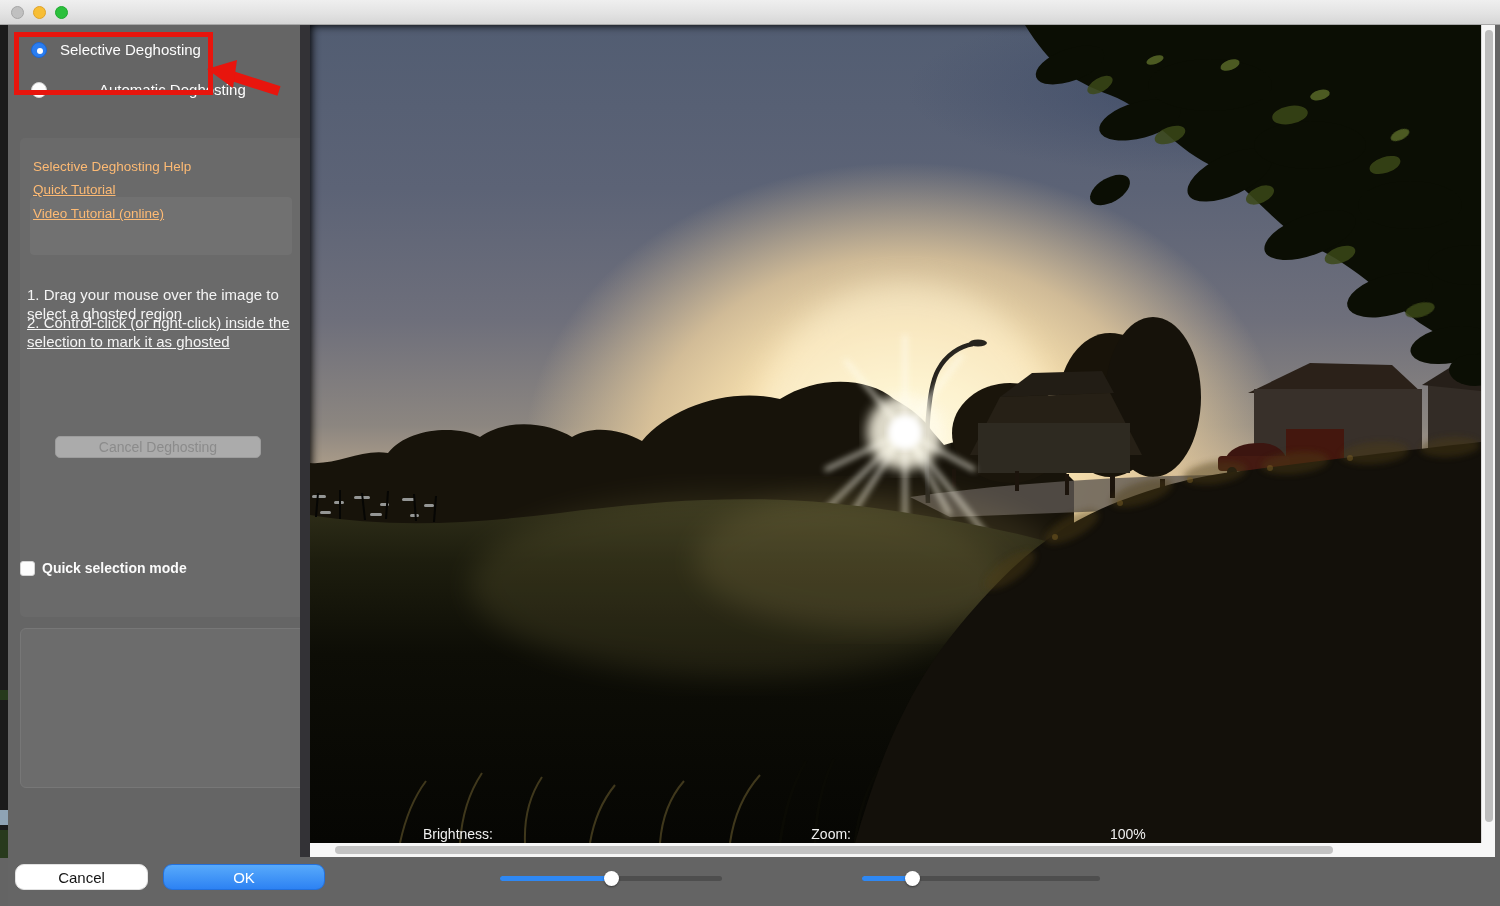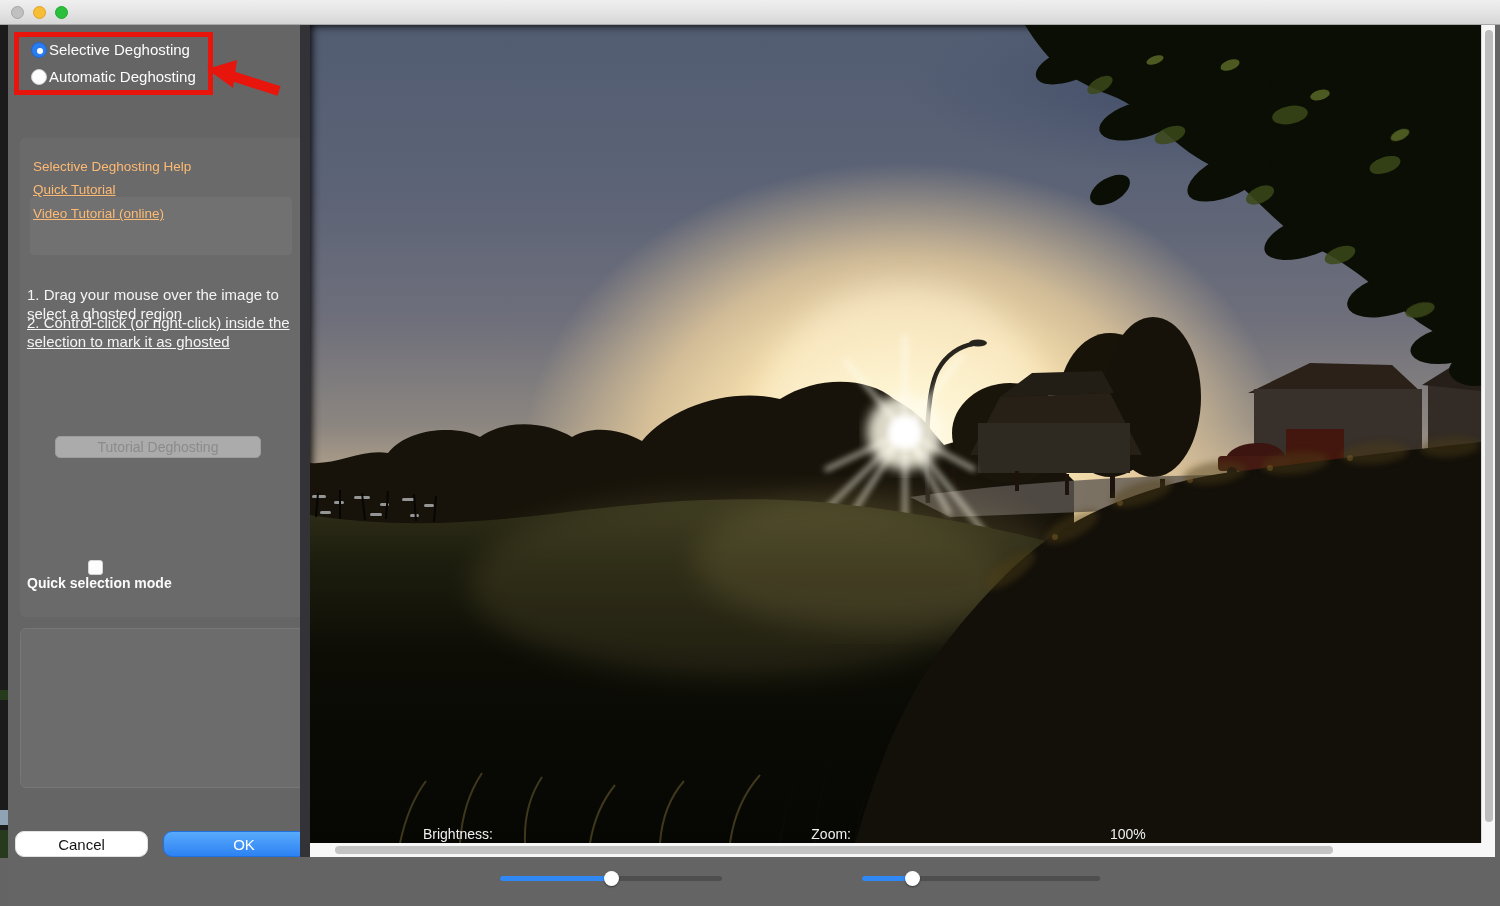"Selective Deghosting" .radio-label { margin-left: 2px -> 13px }
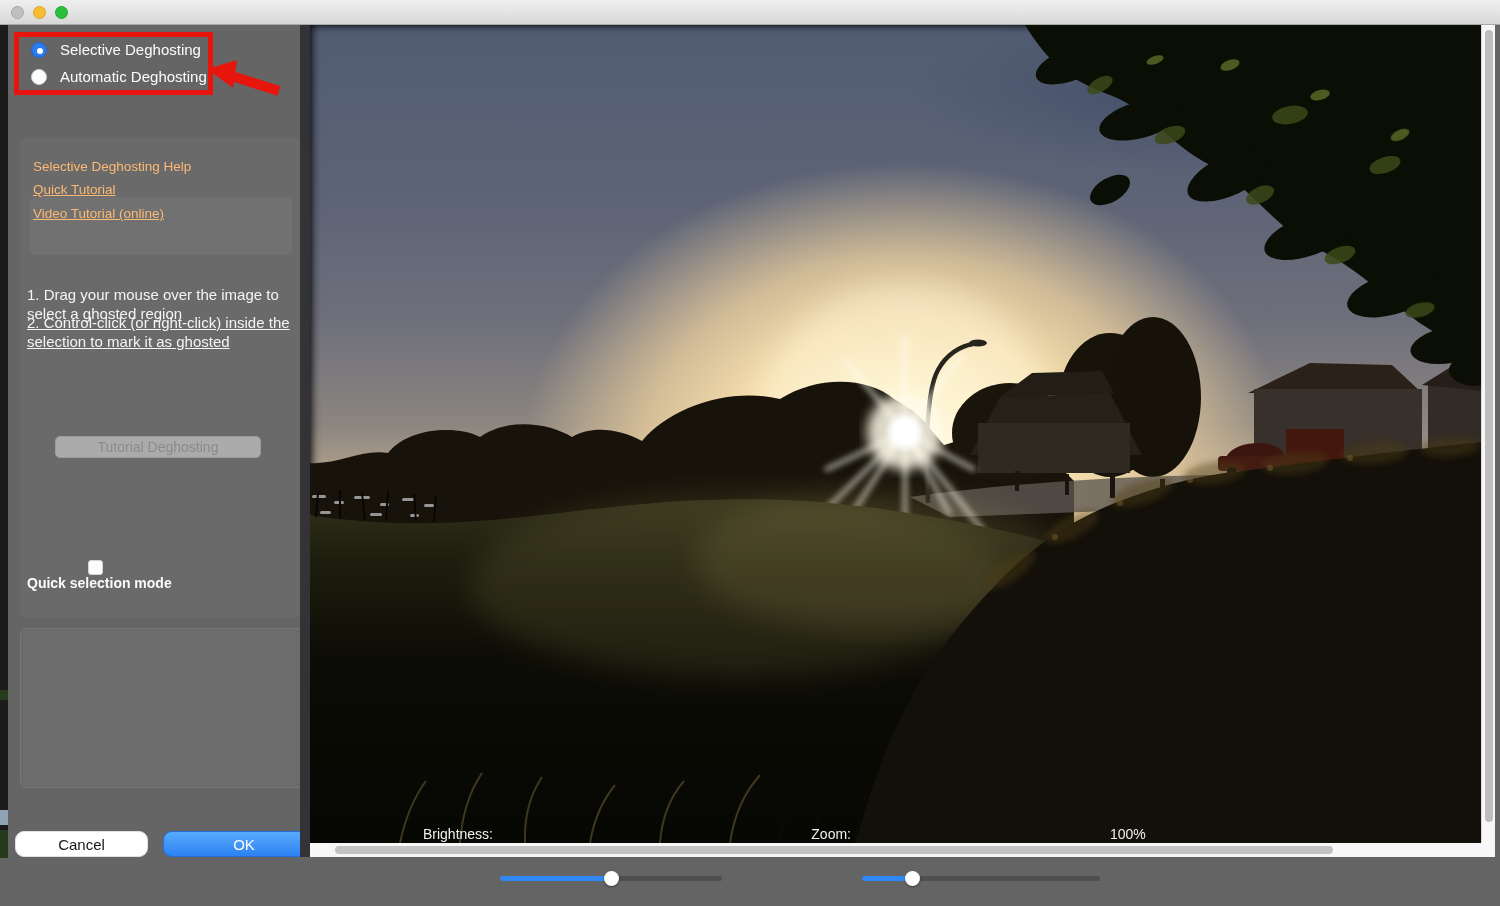"Automatic Deghosting" div.radio-row { gap: none -> 39px; top: 68px -> 81px }
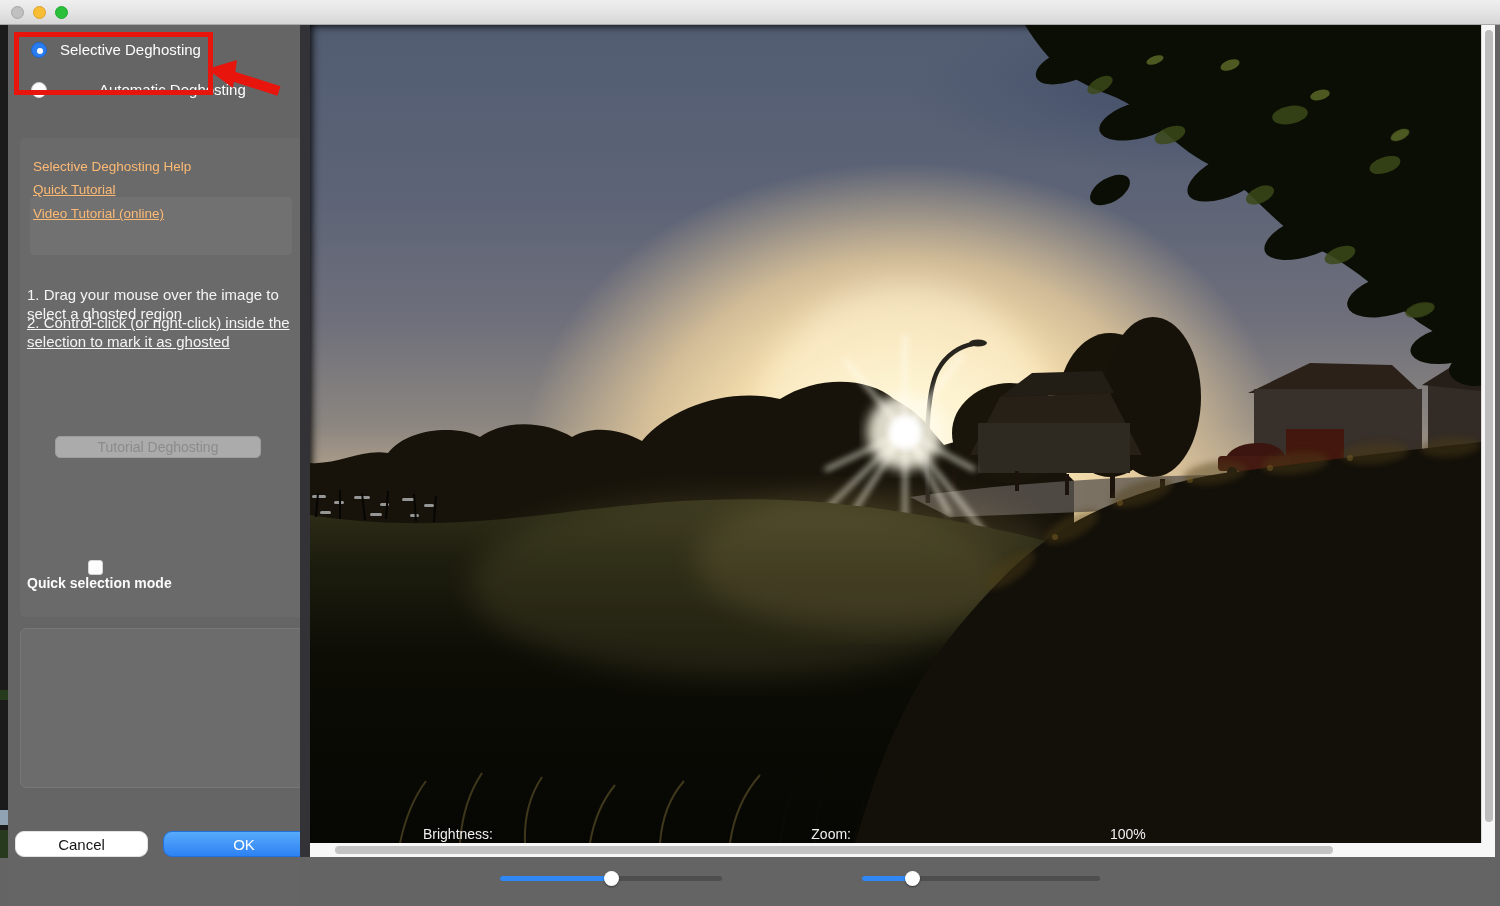"Tutorial Deghosting" div.preview-btn { text: Tutorial -> Cancel }
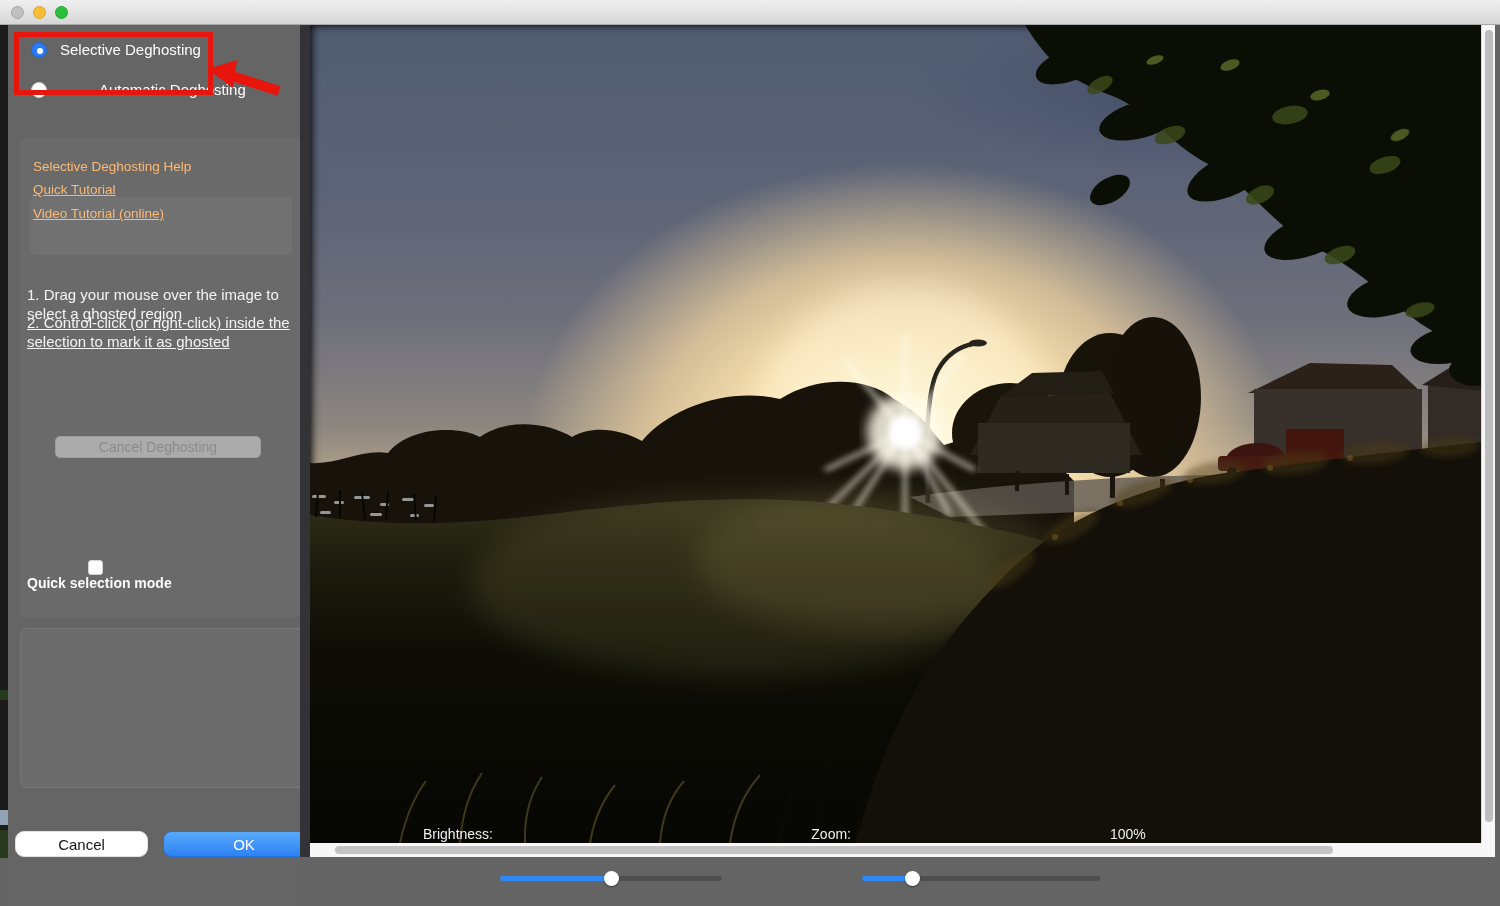"Quick selection mode" .chk-row { flex-direction: column -> none }
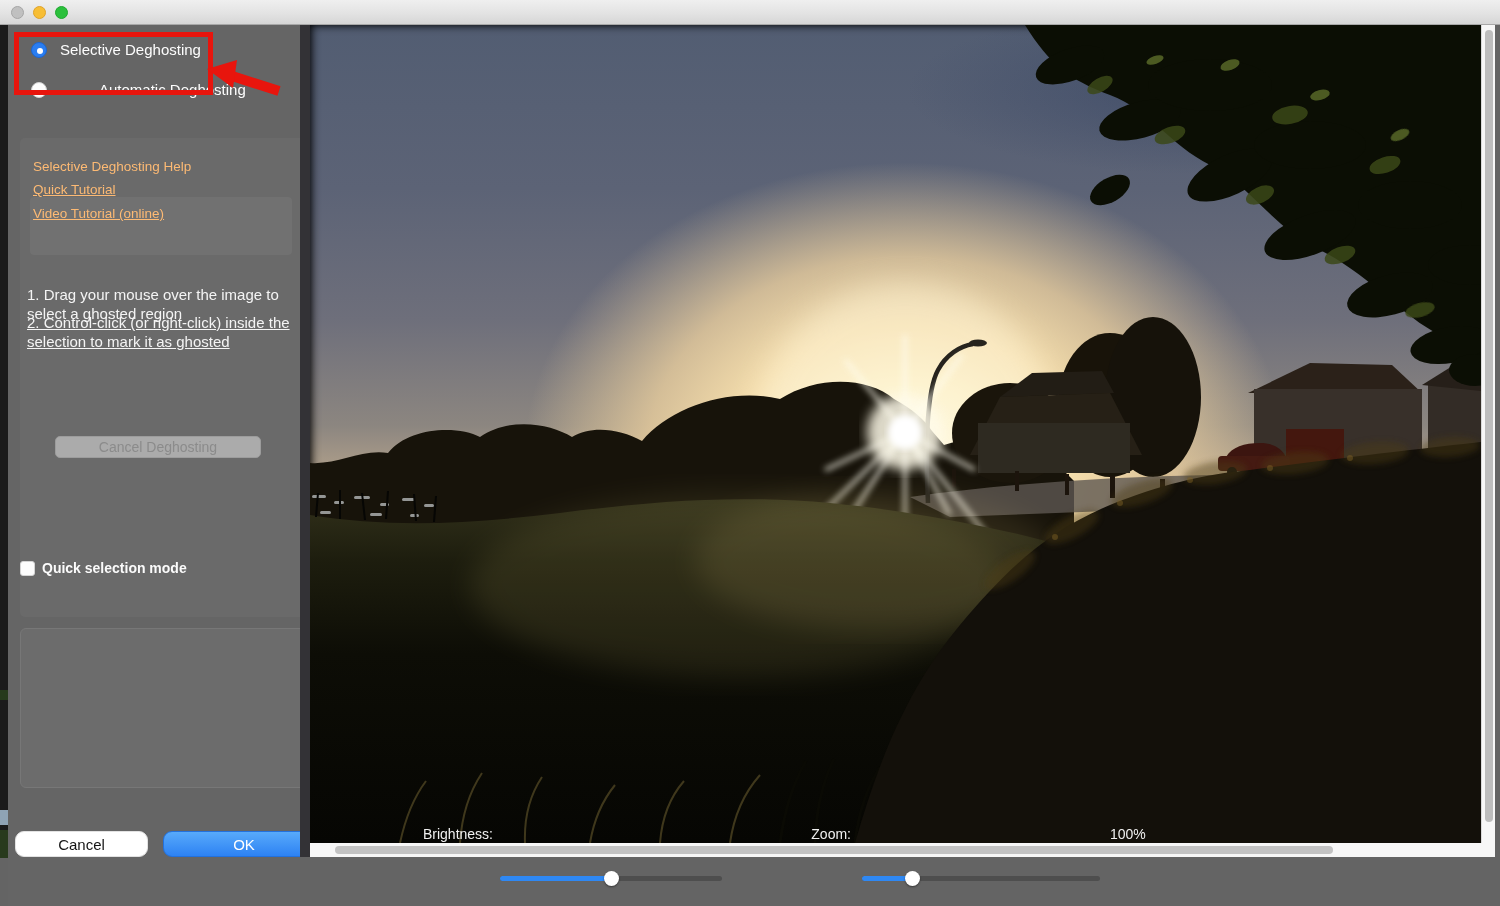"Cancel" .btn { top: 831px -> 864px }
